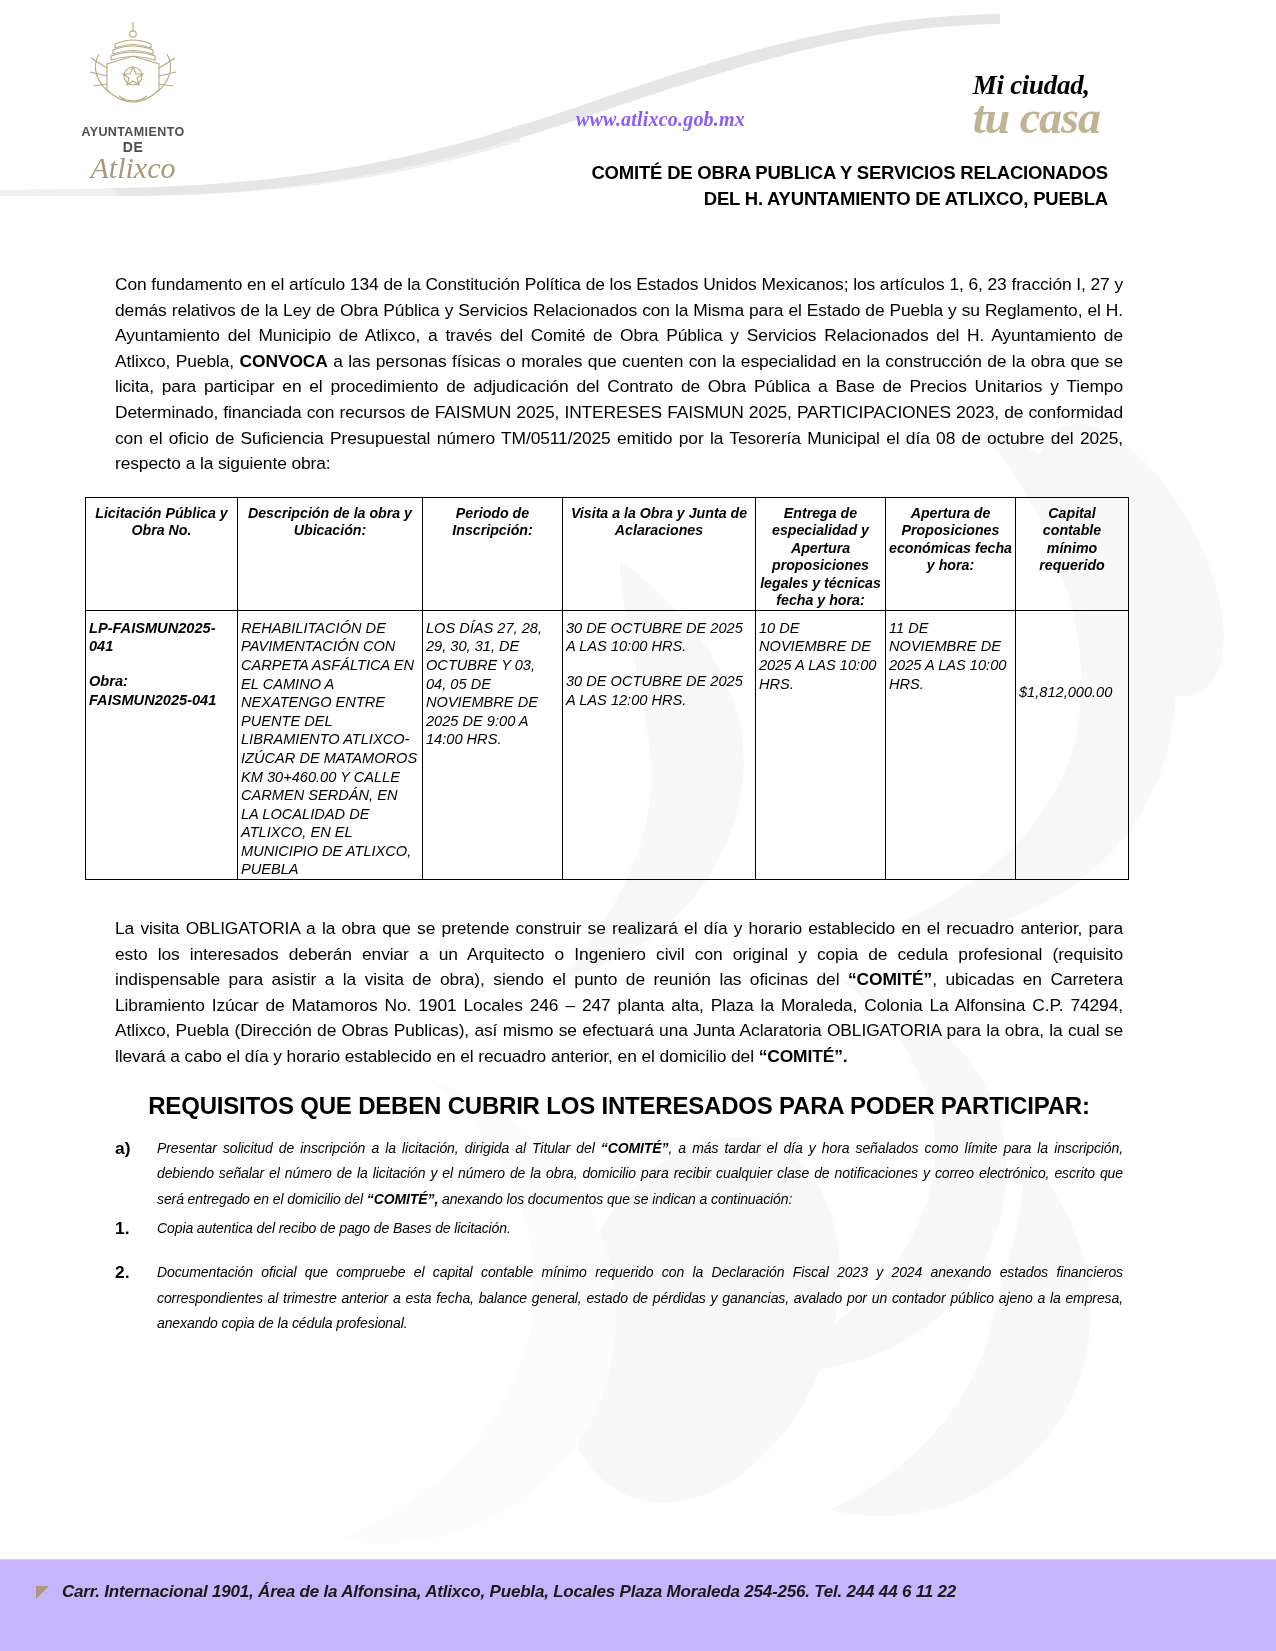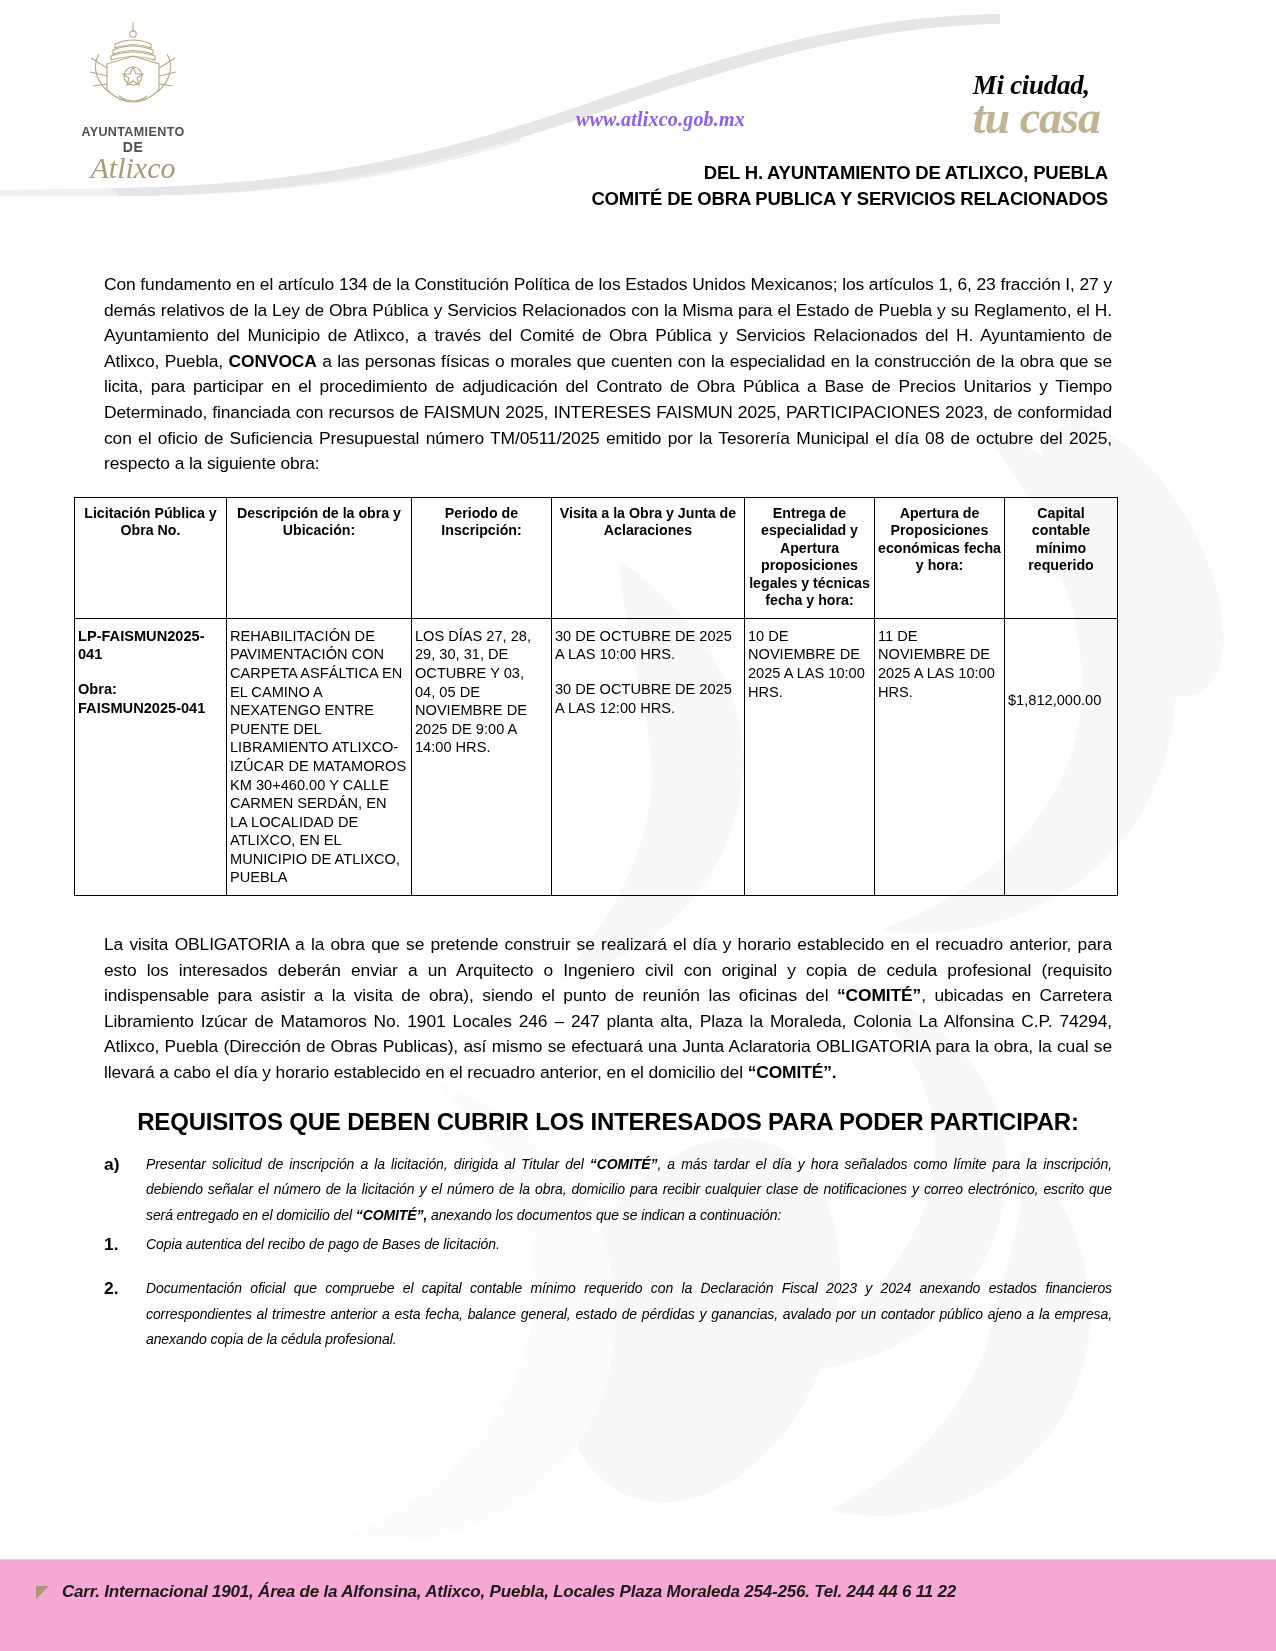"DEL H. AYUNTAMIENTO DE ATLIXCO," div { order: before "COMITÉ DE OBRA PUBLICA Y" -> after "COMITÉ DE OBRA PUBLICA Y" }
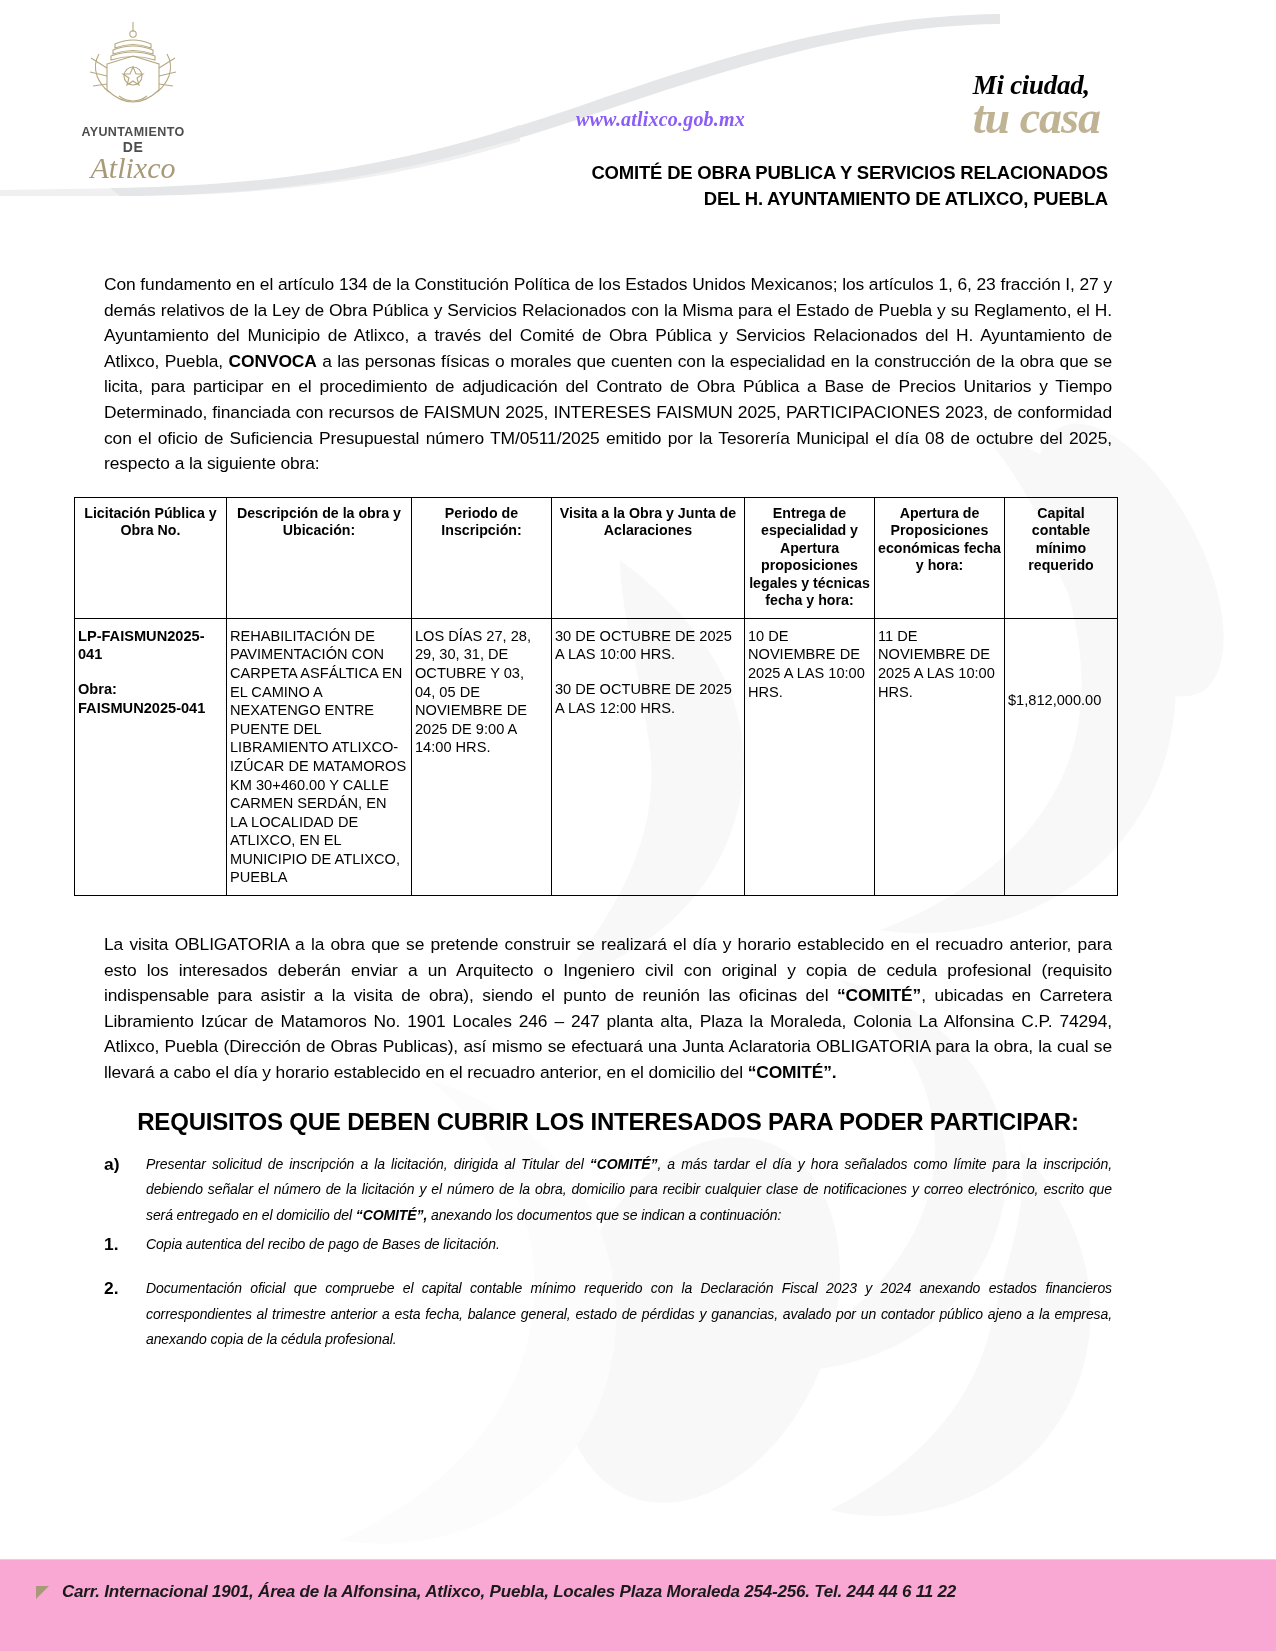"Con fundamento en el artículo" .content { left: 104px -> 115px }
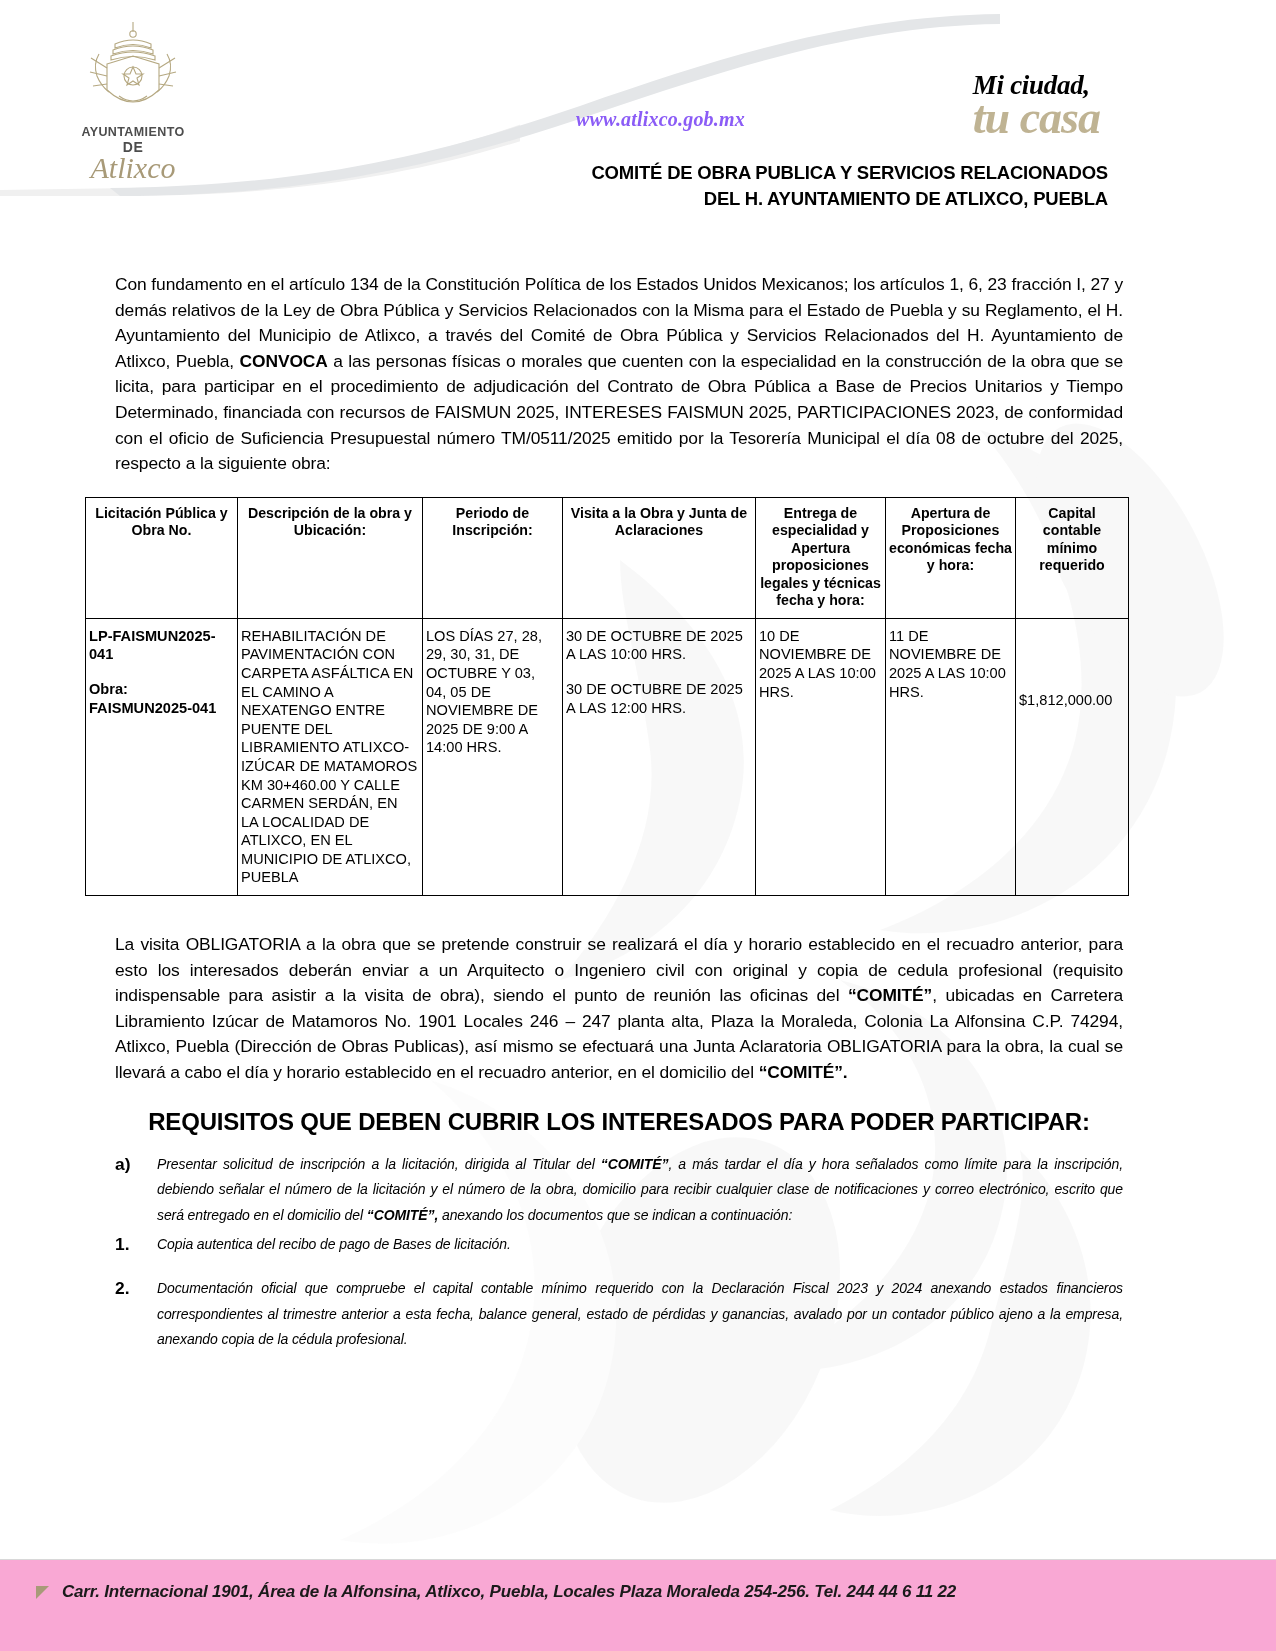"Licitación Pública y Obra No." table.convo th, table.convo td { font-style: none -> italic; padding: 8px 3px -> 0 3px }
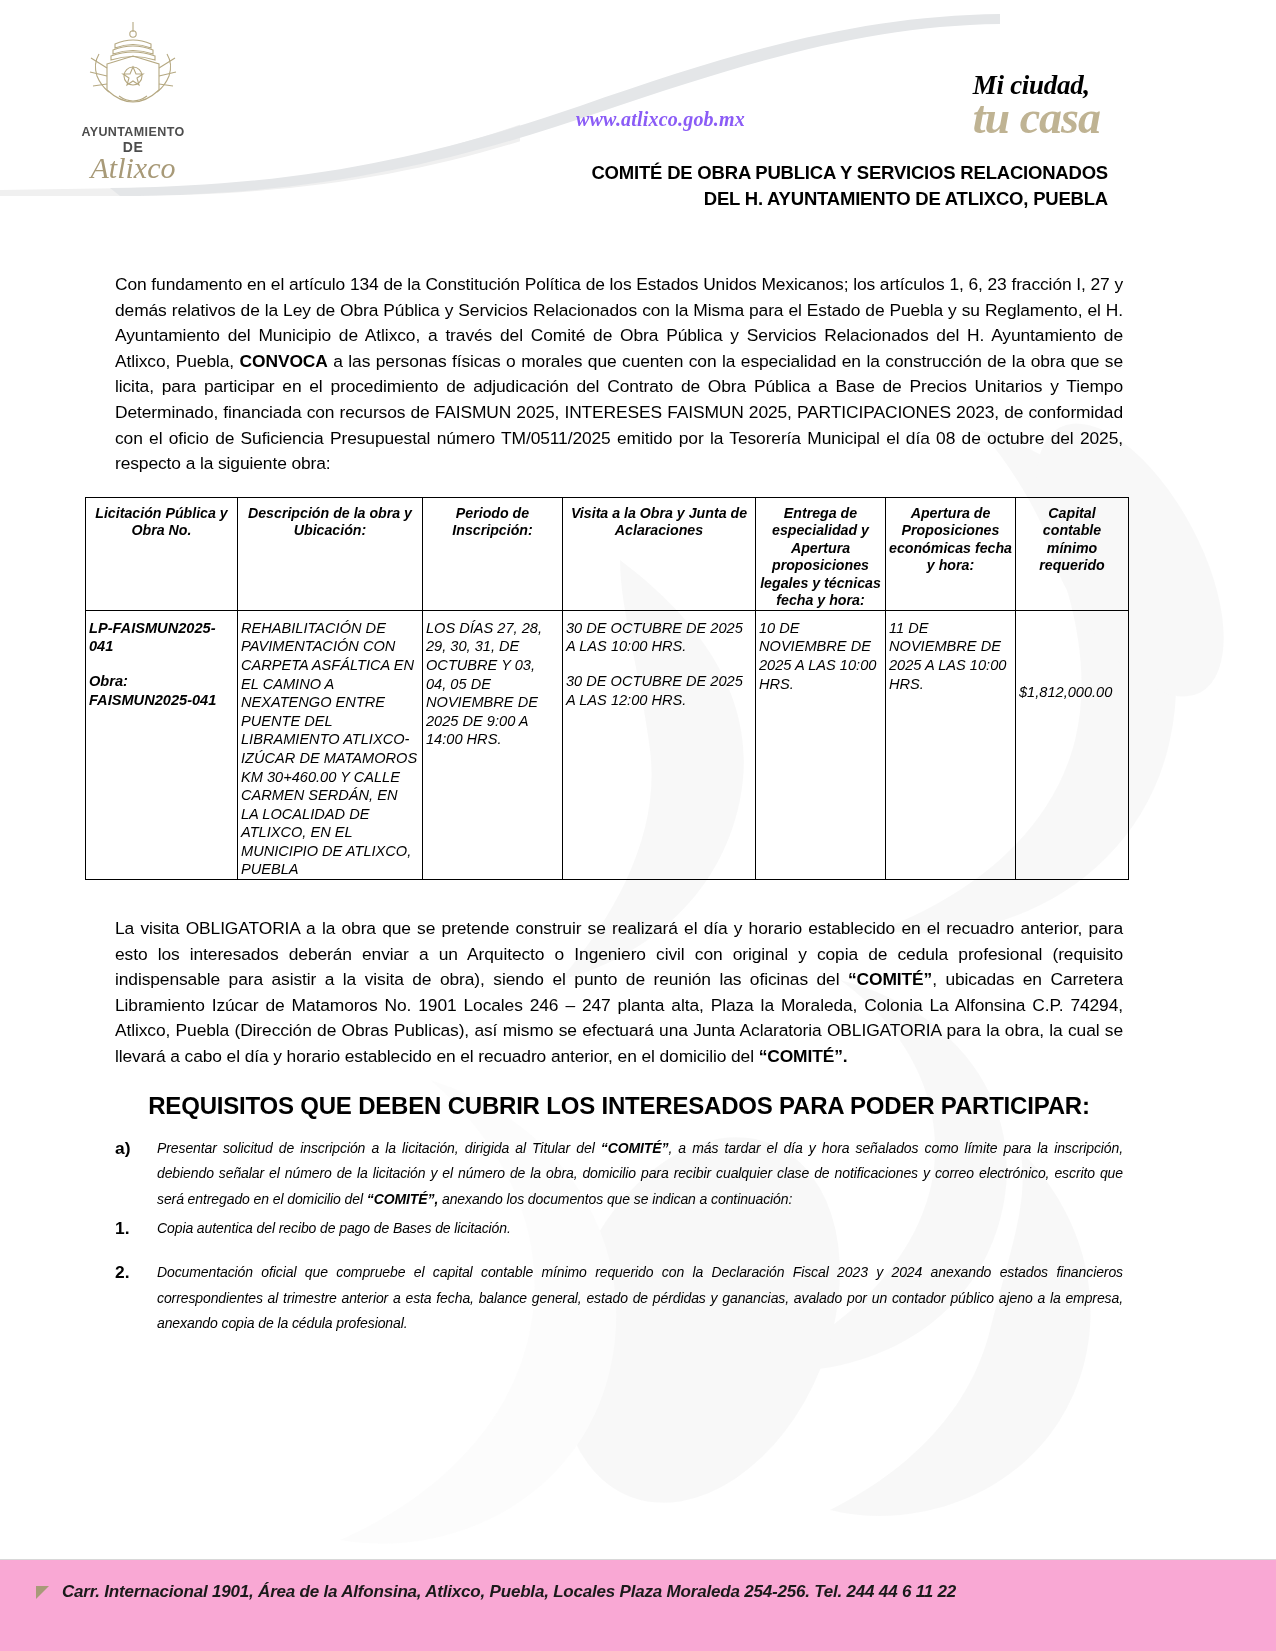"Carr. Internacional 1901, Área de" .footer { background: #f9a8d4 -> #c4b5fd }
